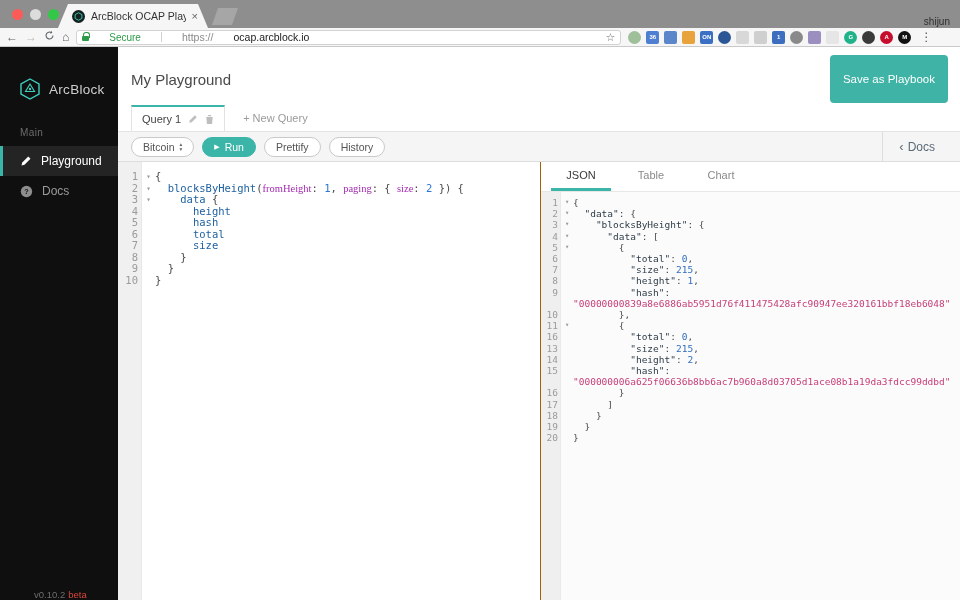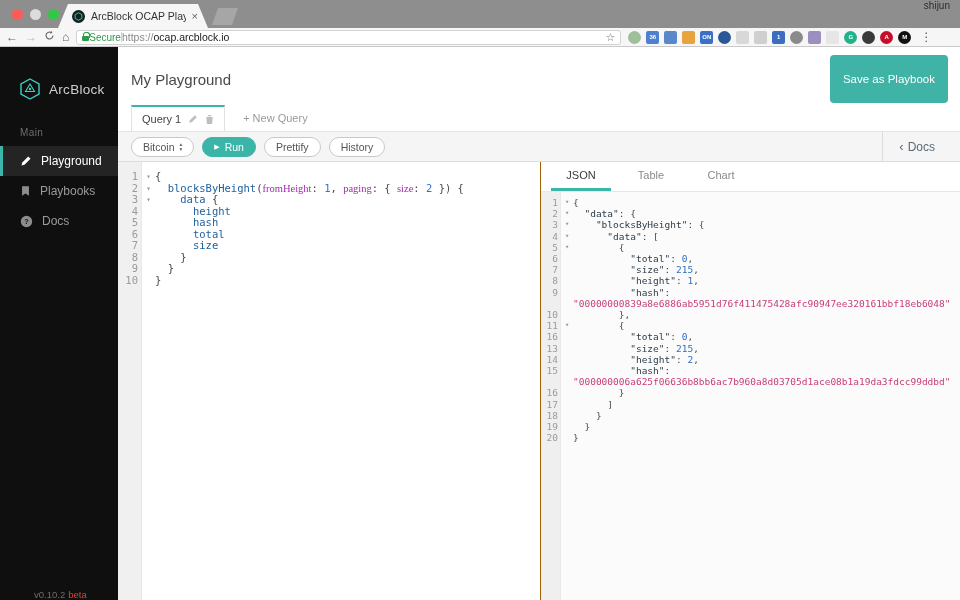"shijun" .profile-name { top: 0 -> 16px }
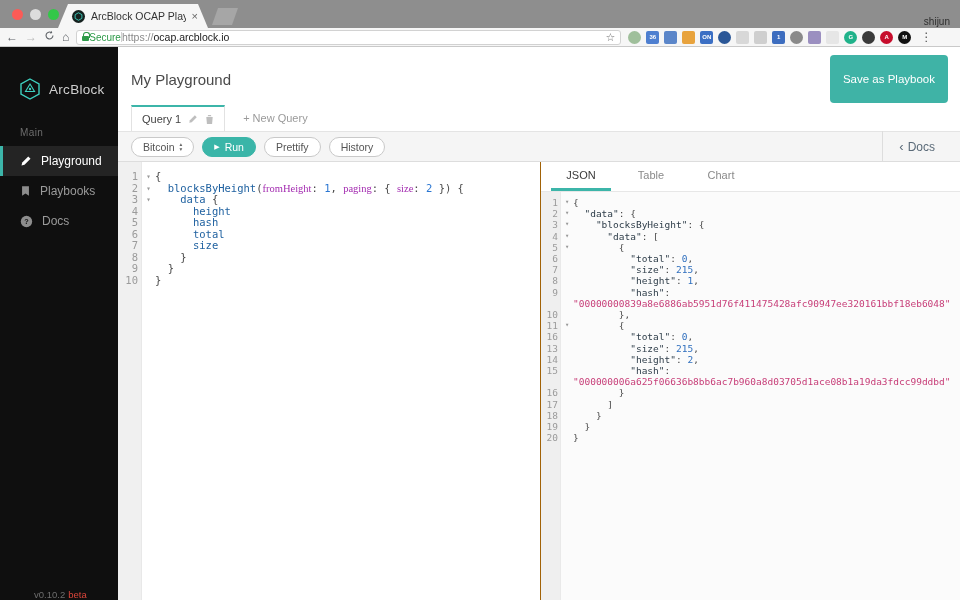"Secure" .omnibox { gap: 0 -> 20px }
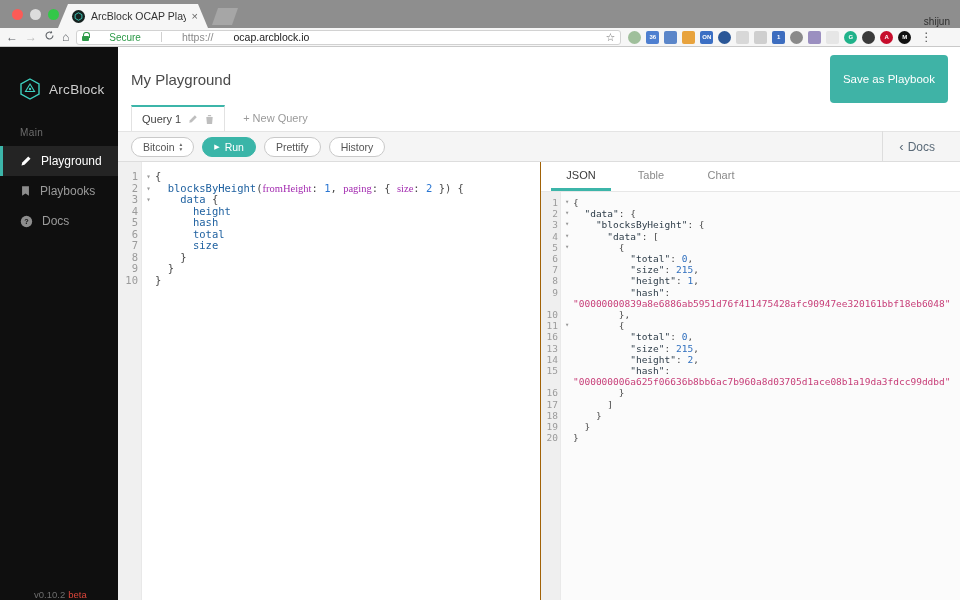"Playbooks" div.side-item { html: <div> <svg> <path></path> </svg> <span>Playbooks</span> </div> -> none }
